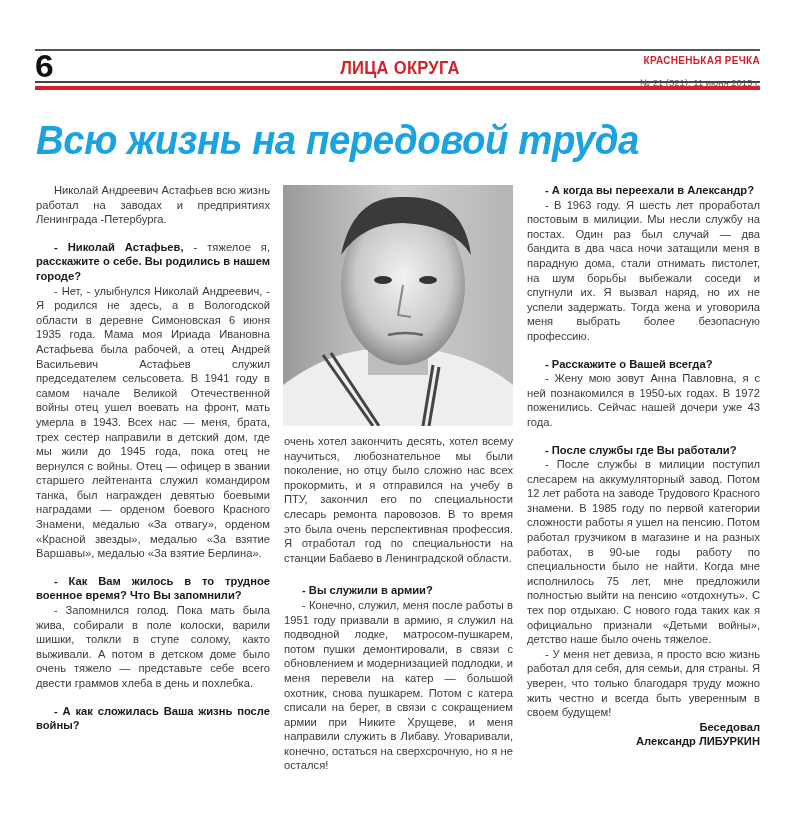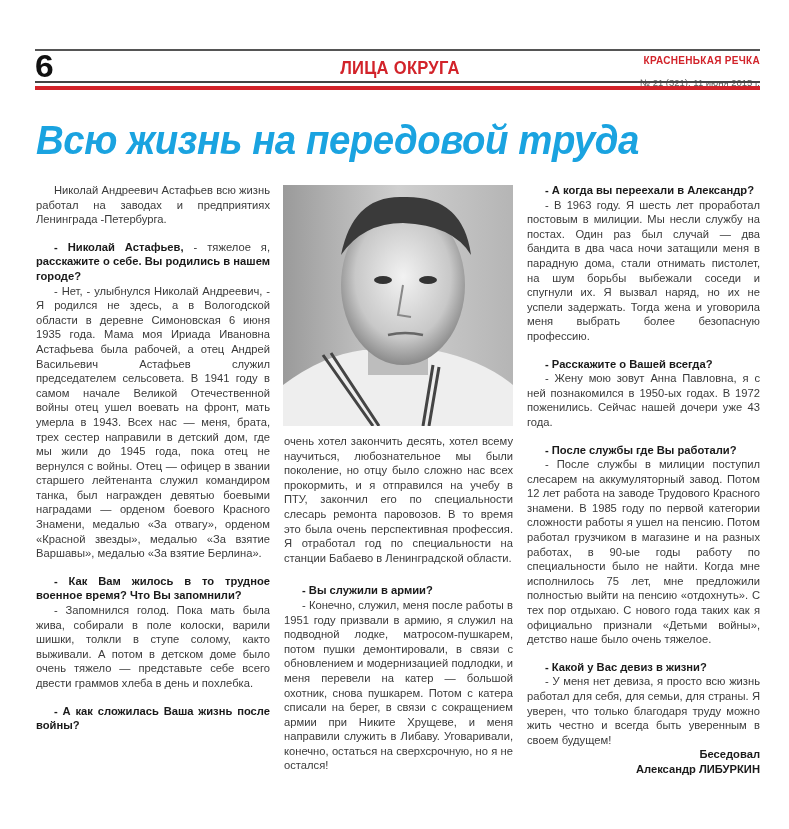"- Какой у Вас девиз" p.q { html: <p>- Какой у Вас девиз в жизни?</p> -> none }
